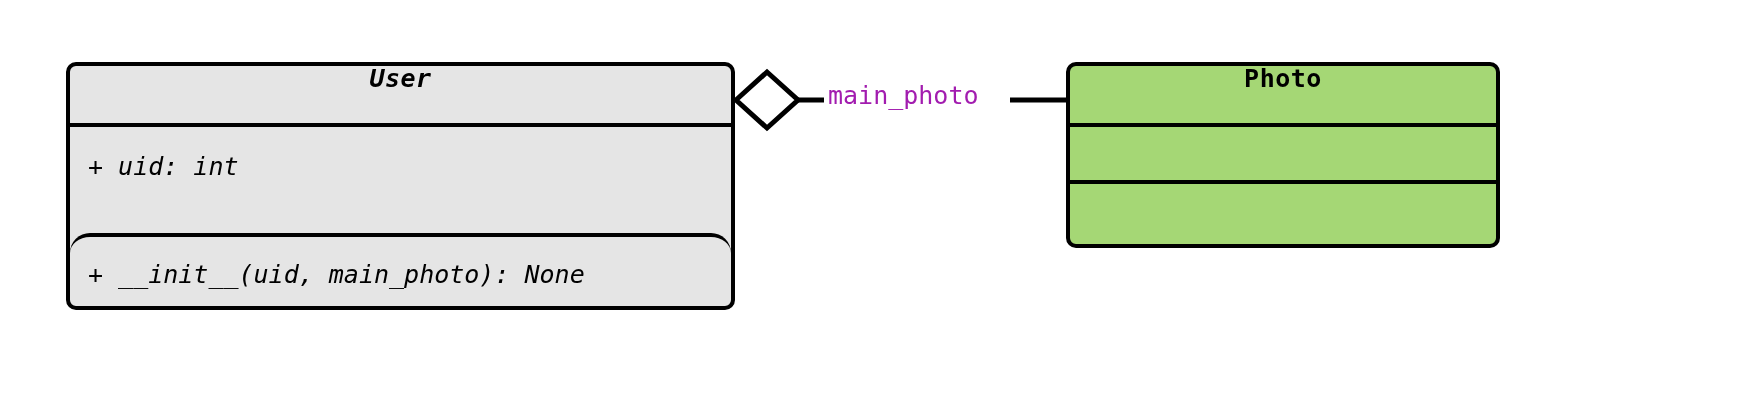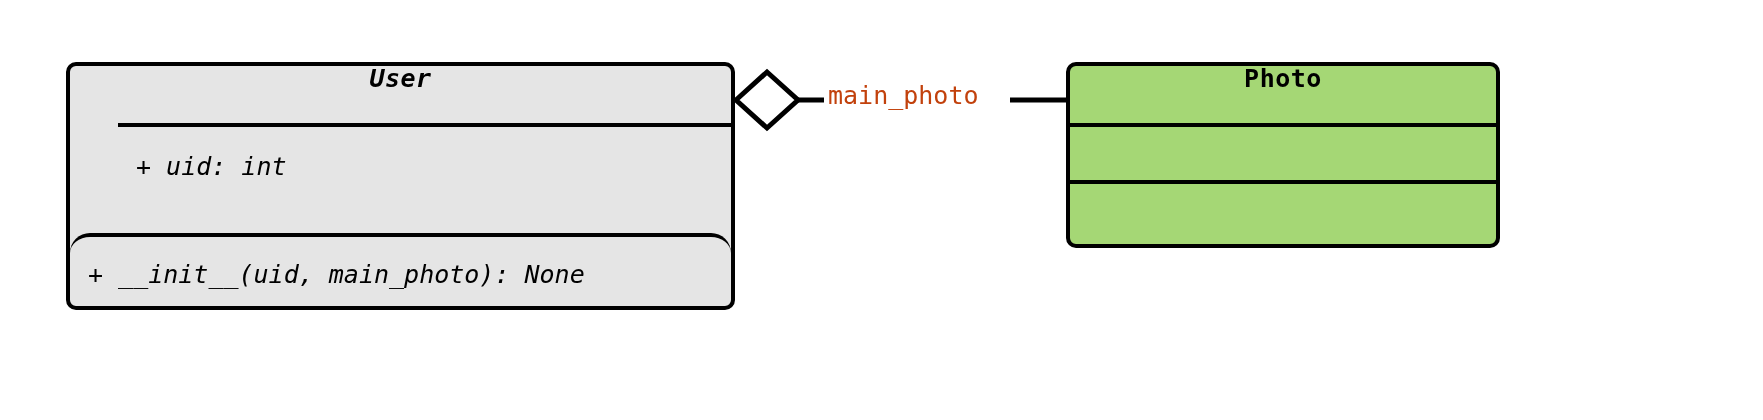"main_photo" .assoc-label { color: #c2410c -> #a21caf }
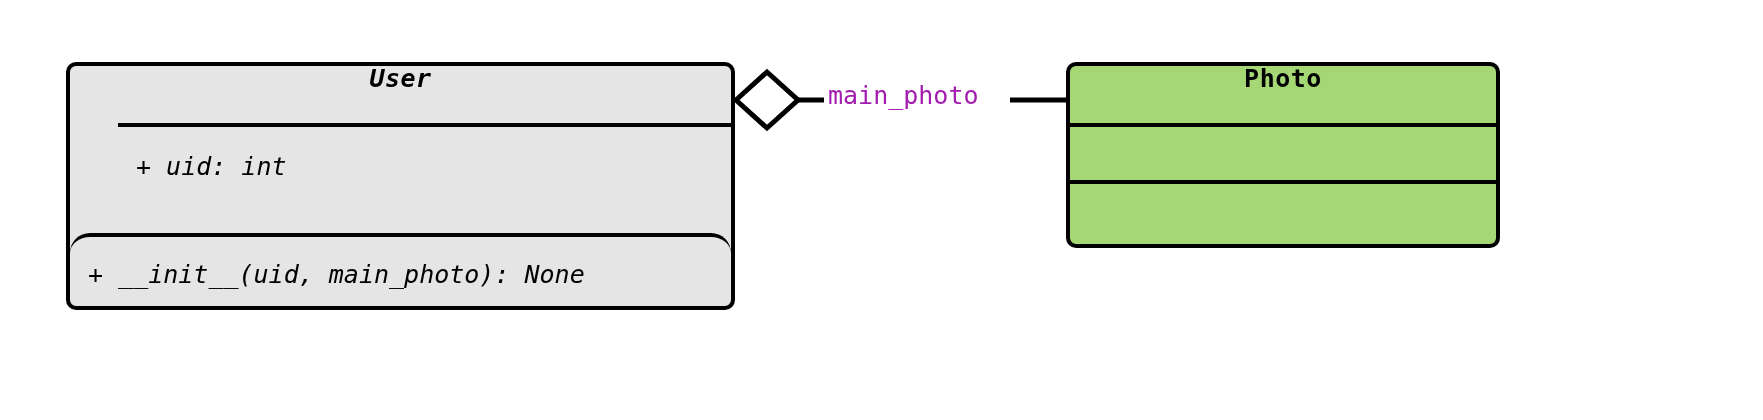"+ uid: int" #class-user .c-attrs { margin-left: 48px -> none }
